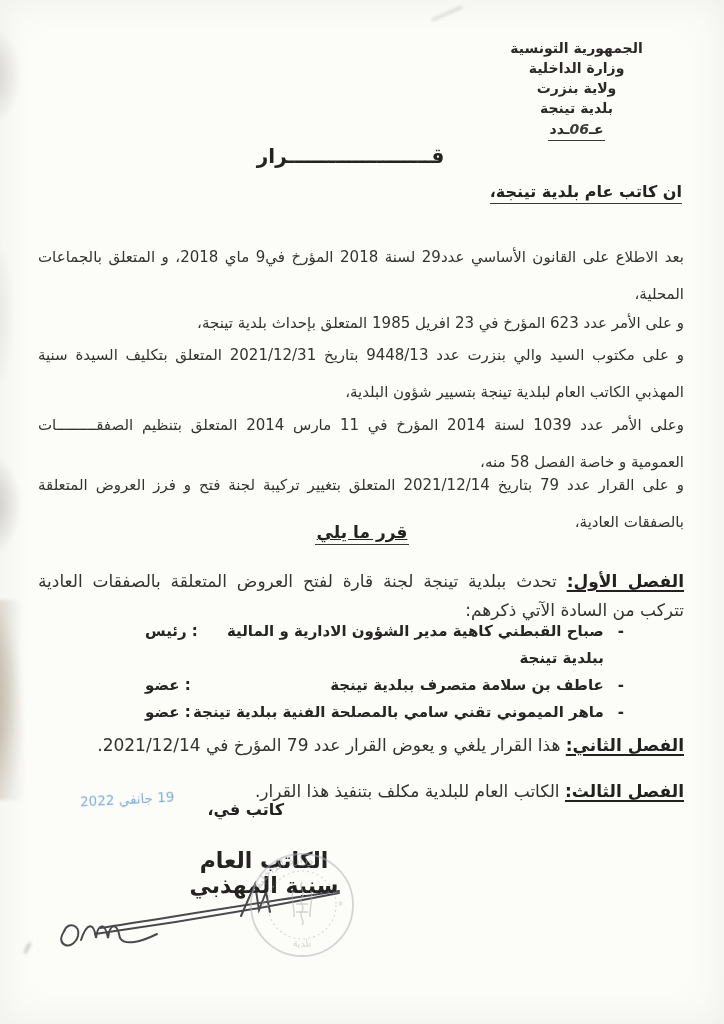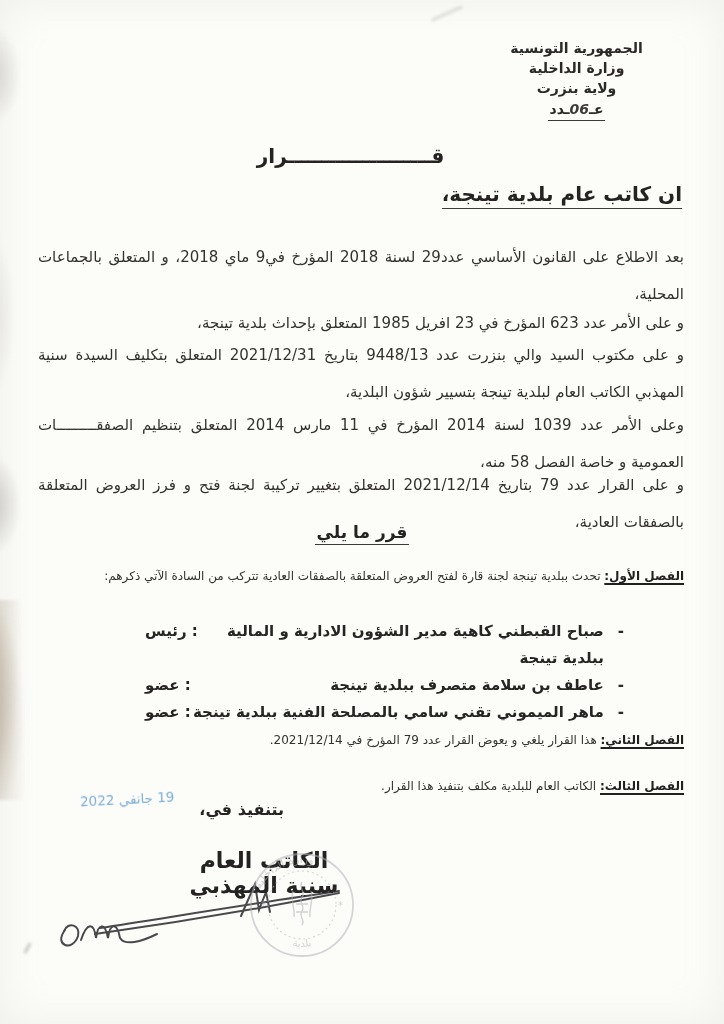"بلدية تينجة" div { html: none -> <div>بلدية تينجة</div> }
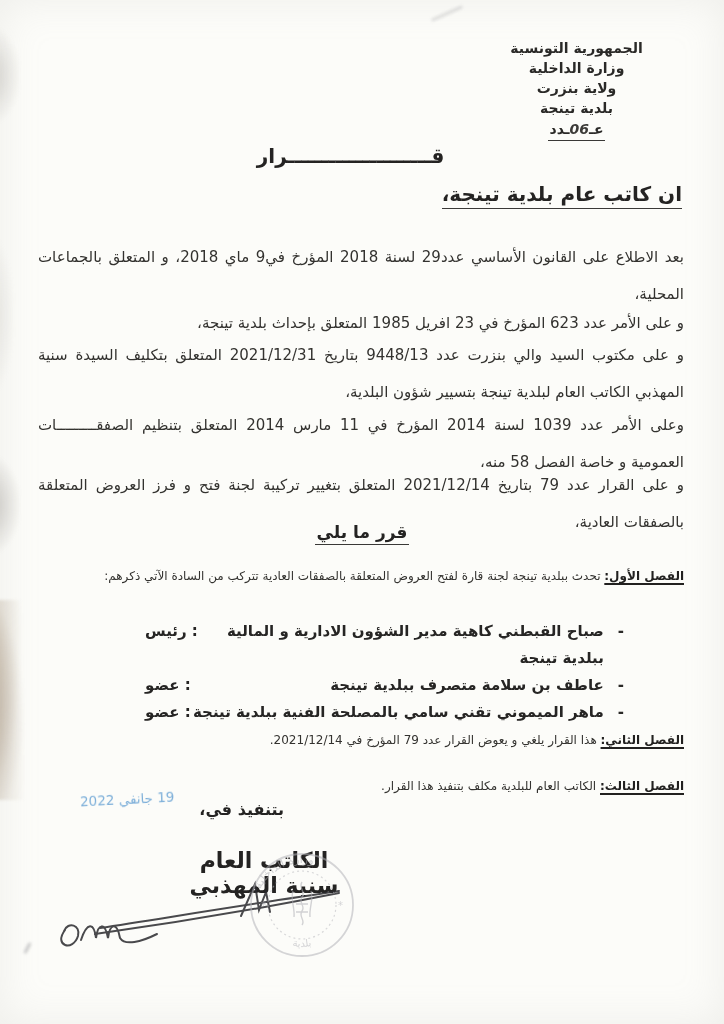"ان كاتب عام بلدية تينجة،" .intro-line { font-size: 20px -> 16px }
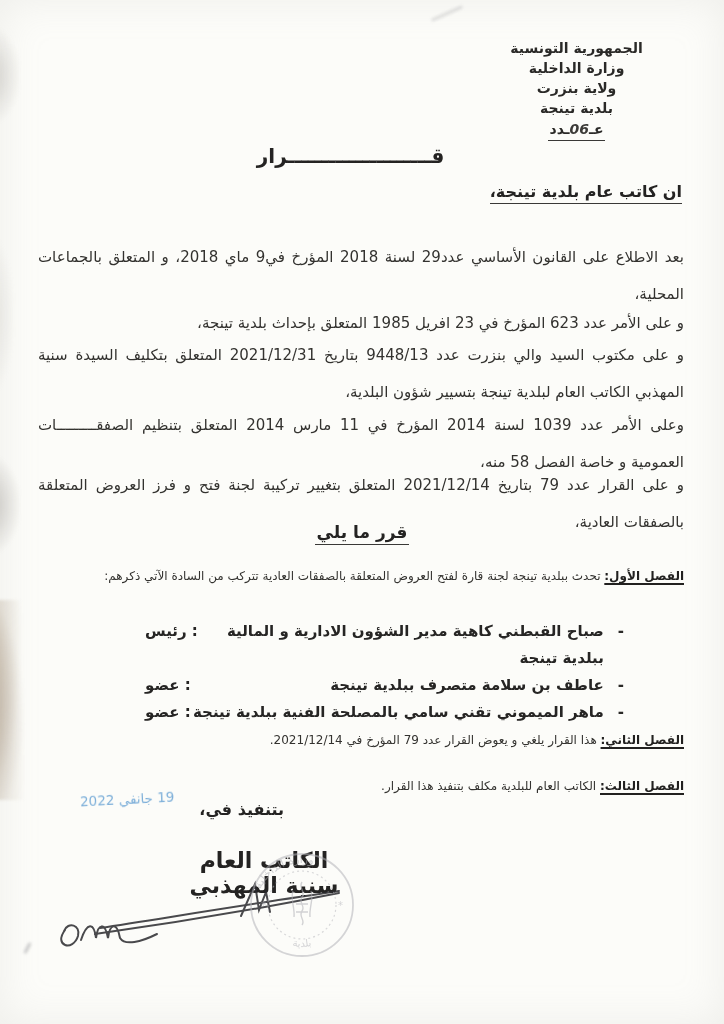"قرر ما يلي" .decision-heading span { text-decoration: none -> underline }
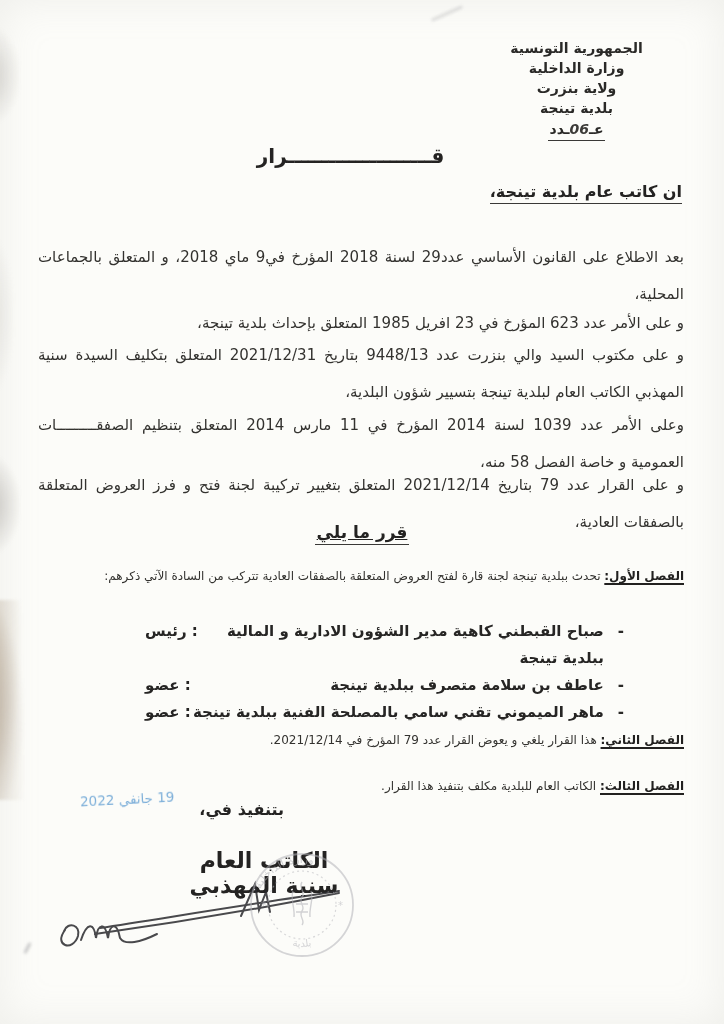"الفصل الأول: تحدث ببلدية تينجة" .article { font-size: 12px -> 17px }
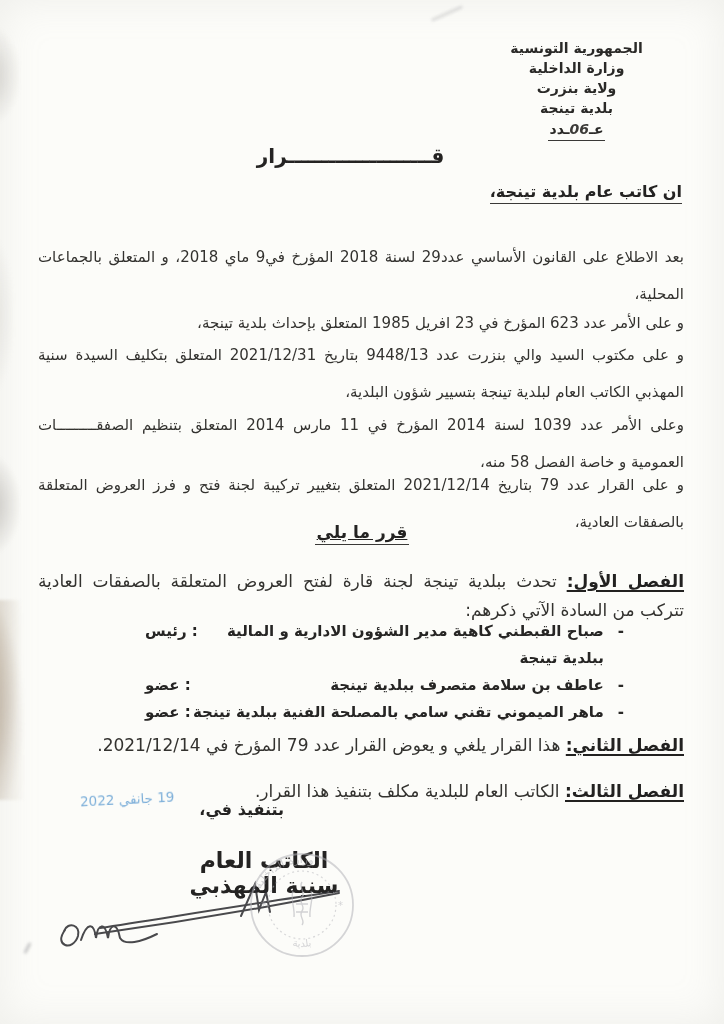"بتنفيذ في،" div.place-line { text: بتنفيذ -> كاتب }
